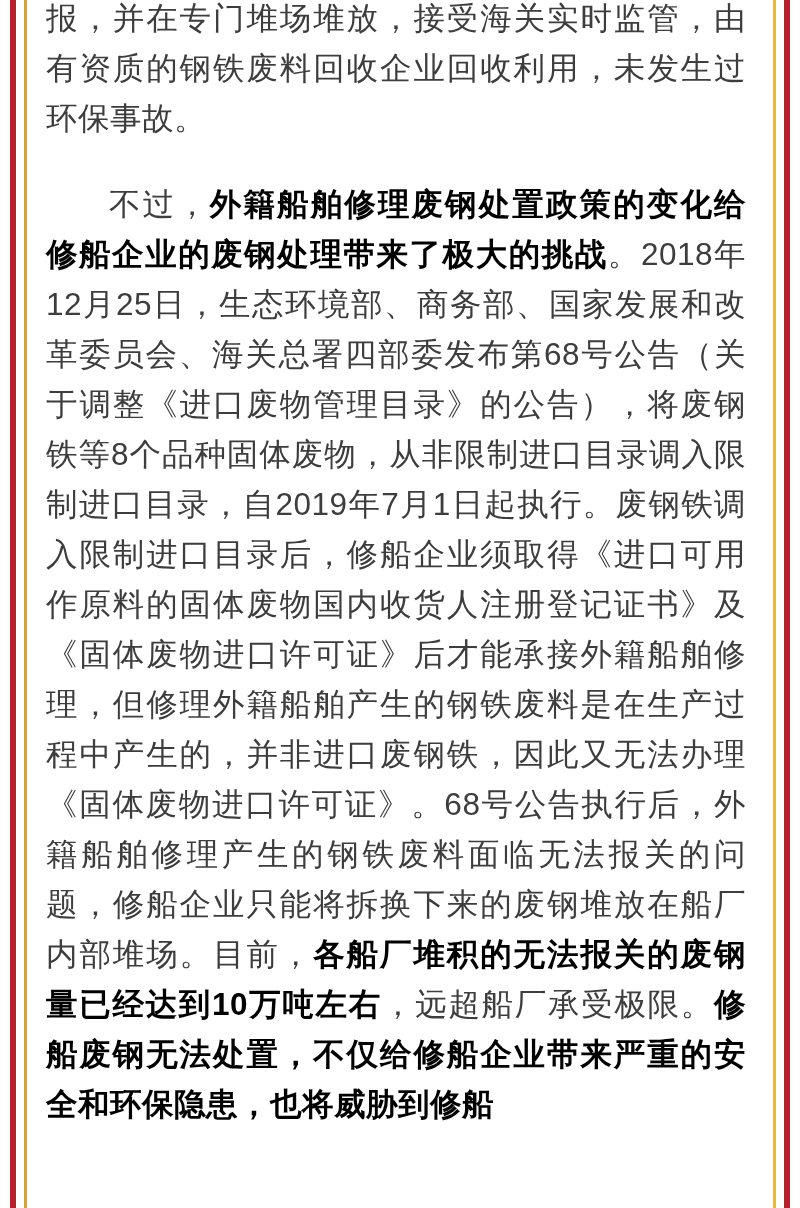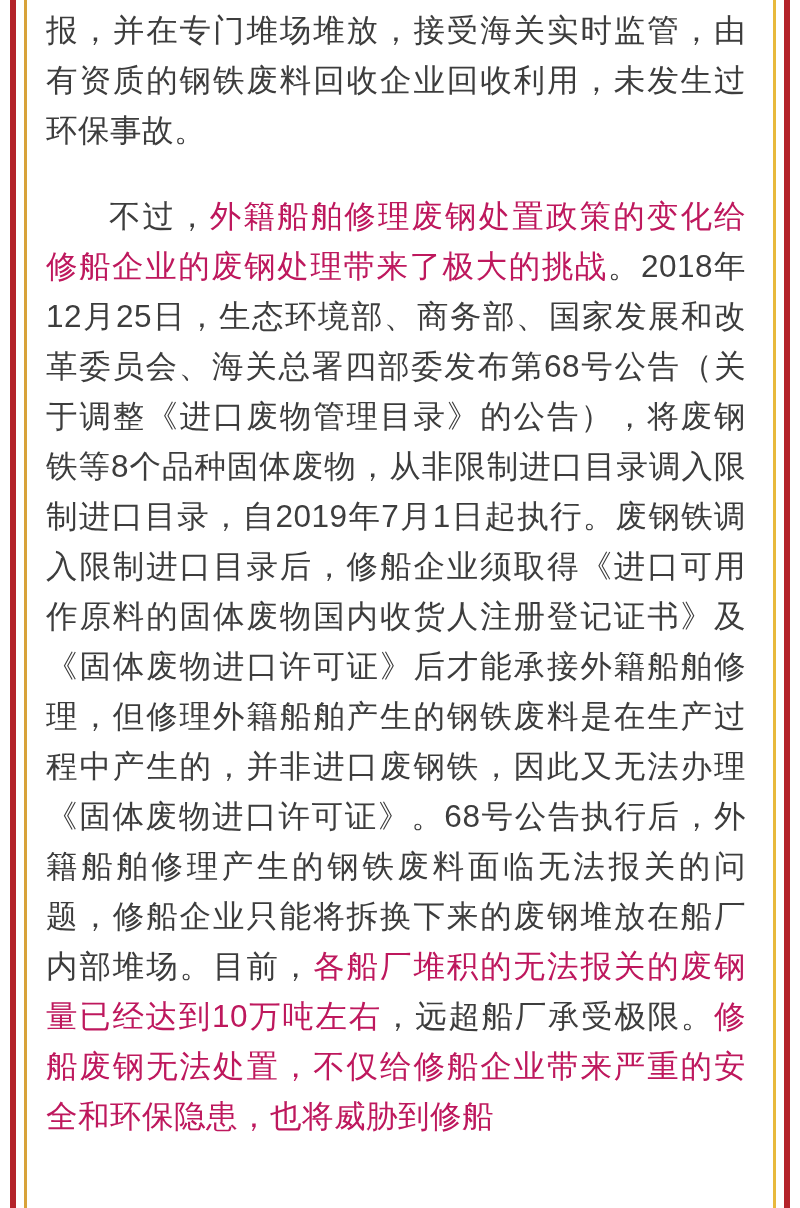"报，并在专门堆场堆放，接受海关实时监管，由有资质的钢铁废料回收企业回收利用，未发" .content { top: 12px -> 0 }
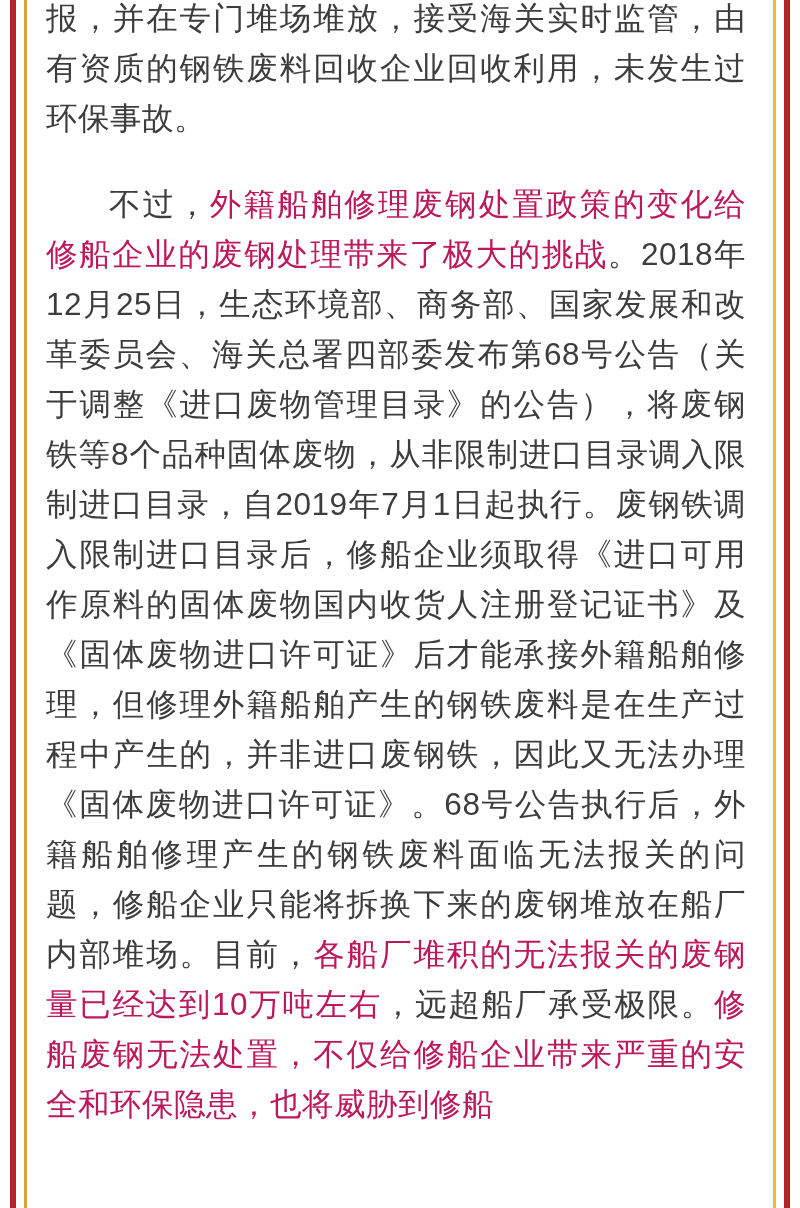"外籍船舶修理废钢处置政策的变化给修船企业的废钢处理带来了极大的挑战" .para b, .para .bold { color: #be185d -> #000000; font-weight: normal -> bold }
